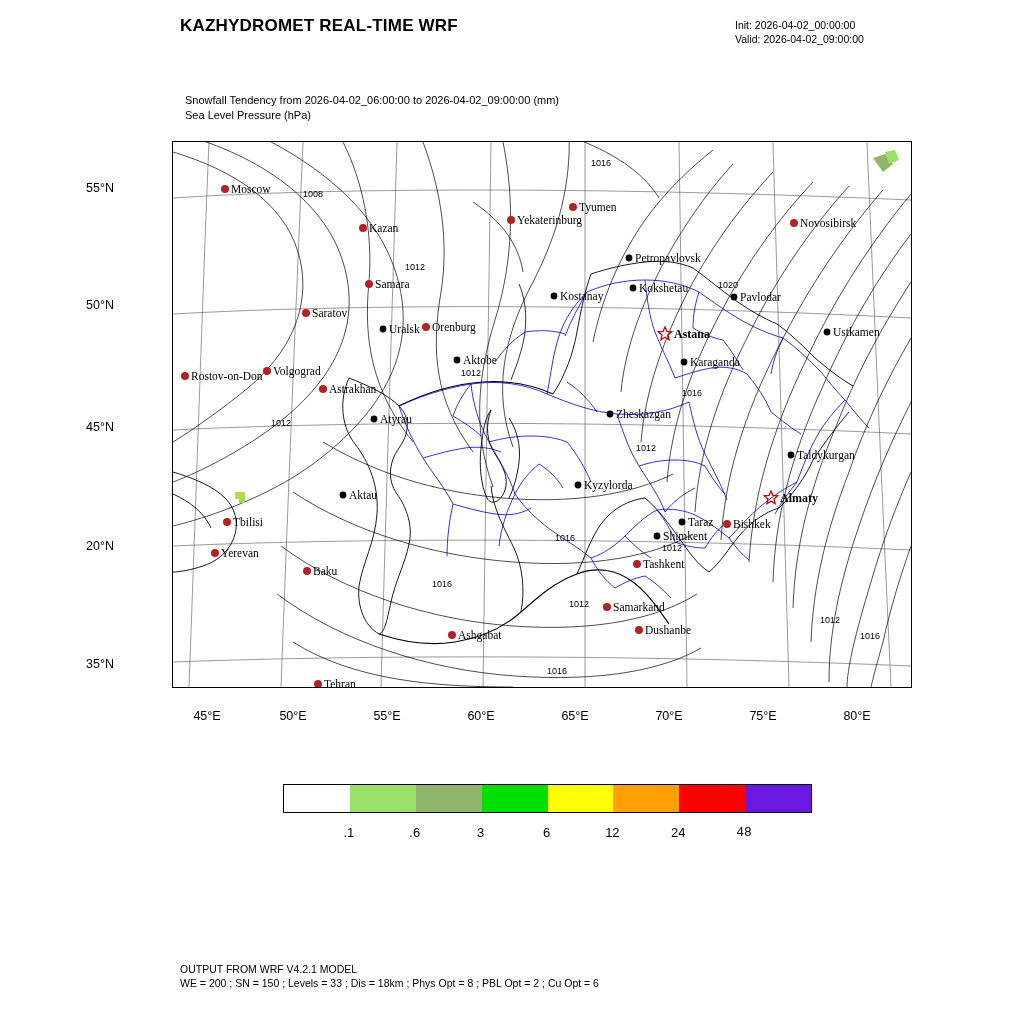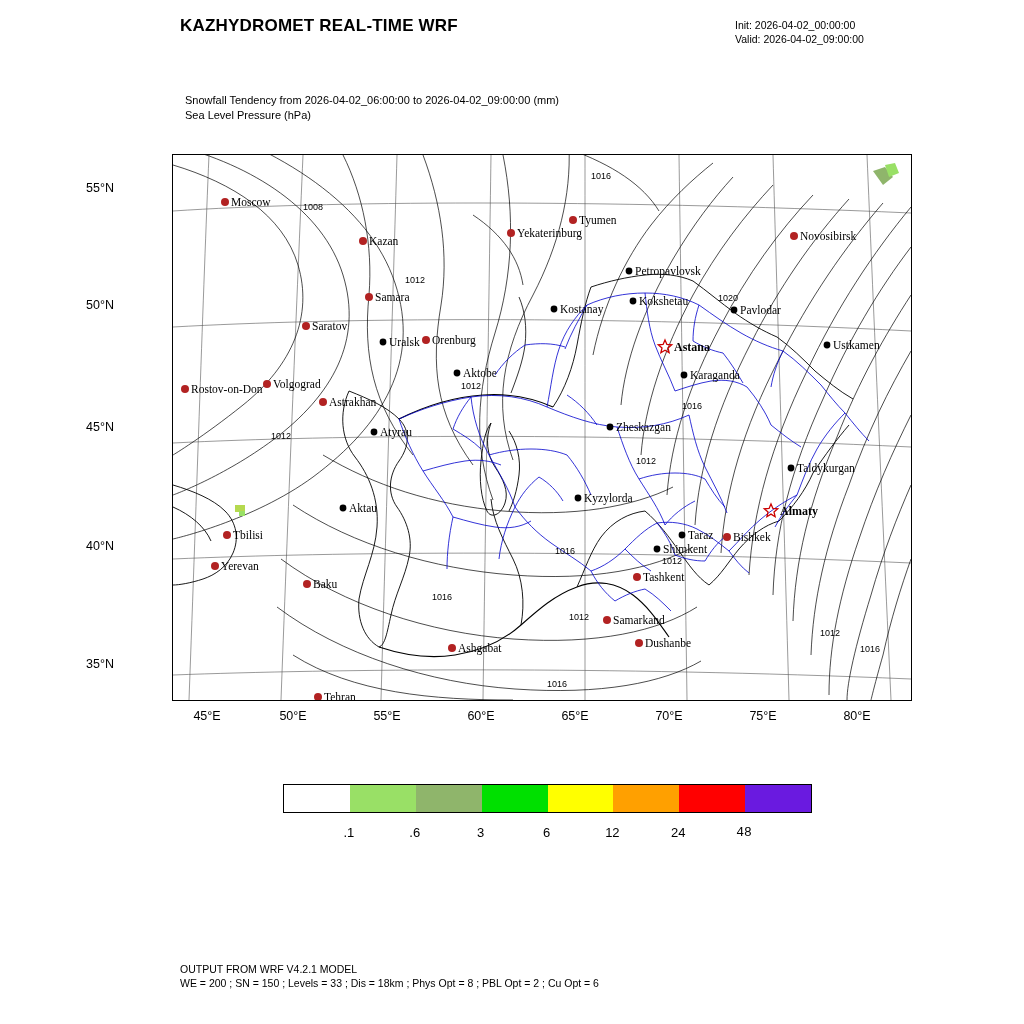"1016" #map-frame { top: 154px -> 141px }
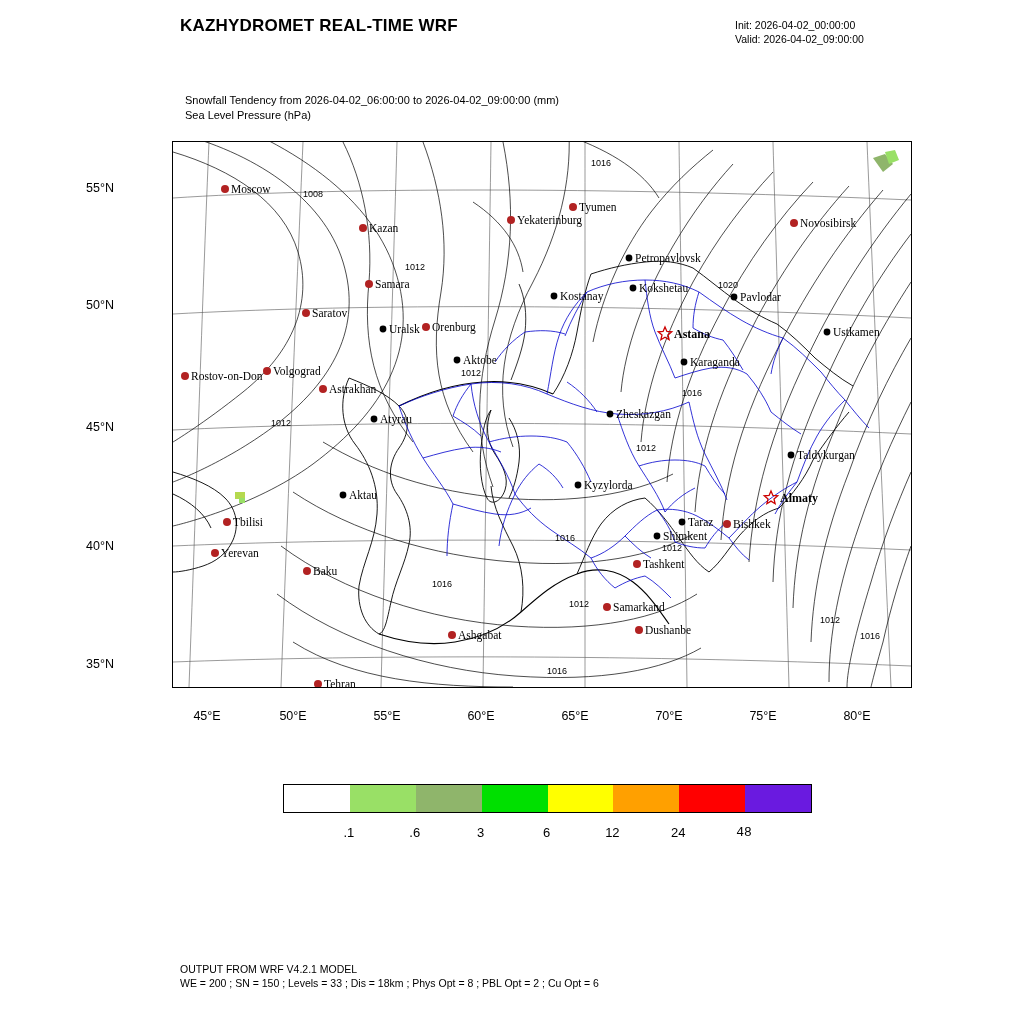"40°N" div.axis-lat { text: 40 -> 20 }
